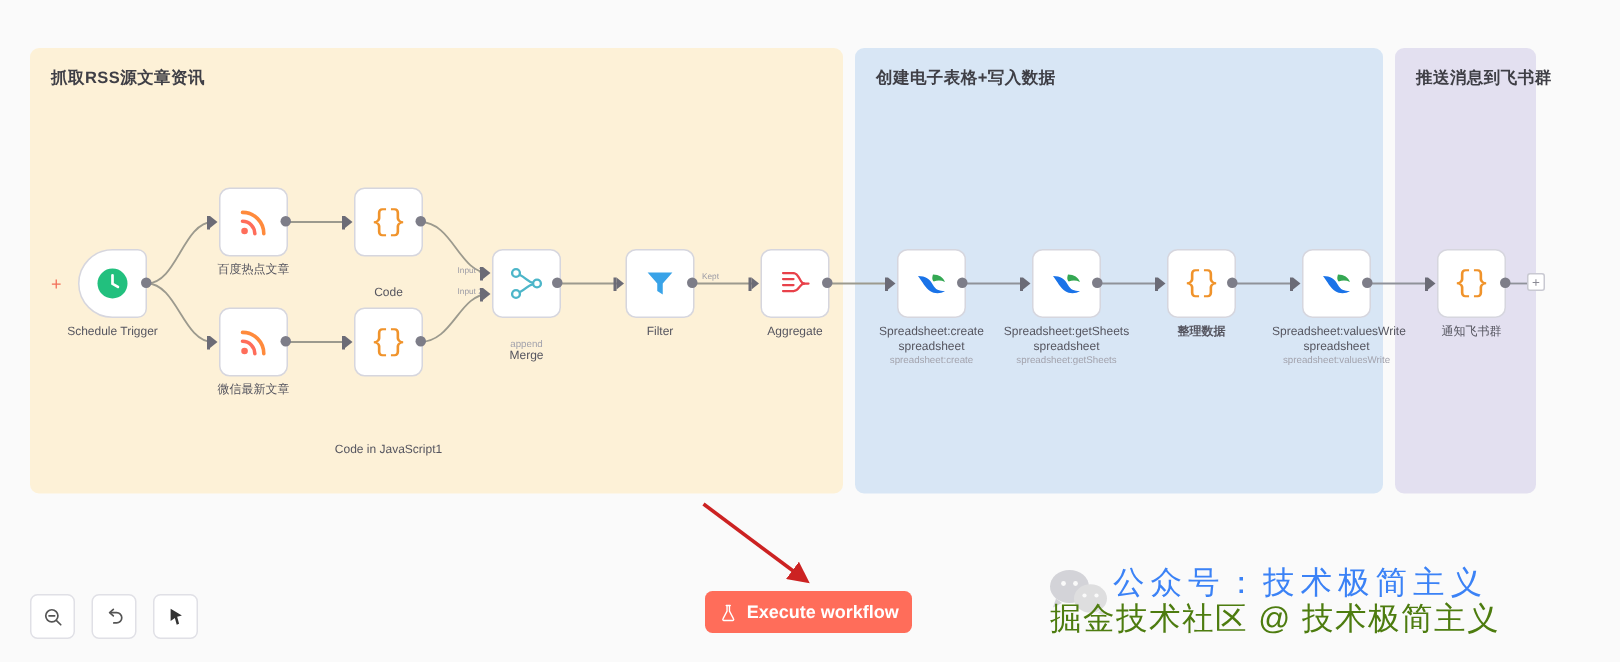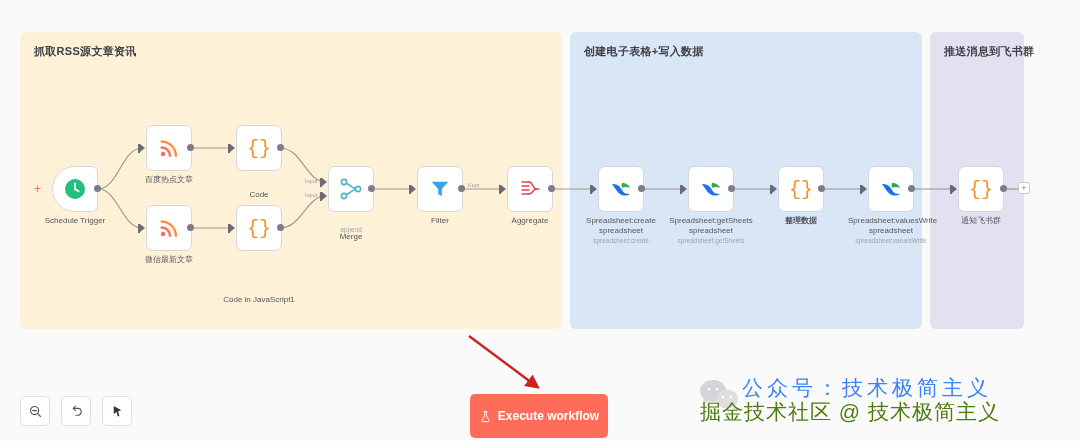"Execute workflow" #execute-workflow-button { height: 44px -> 28px }
